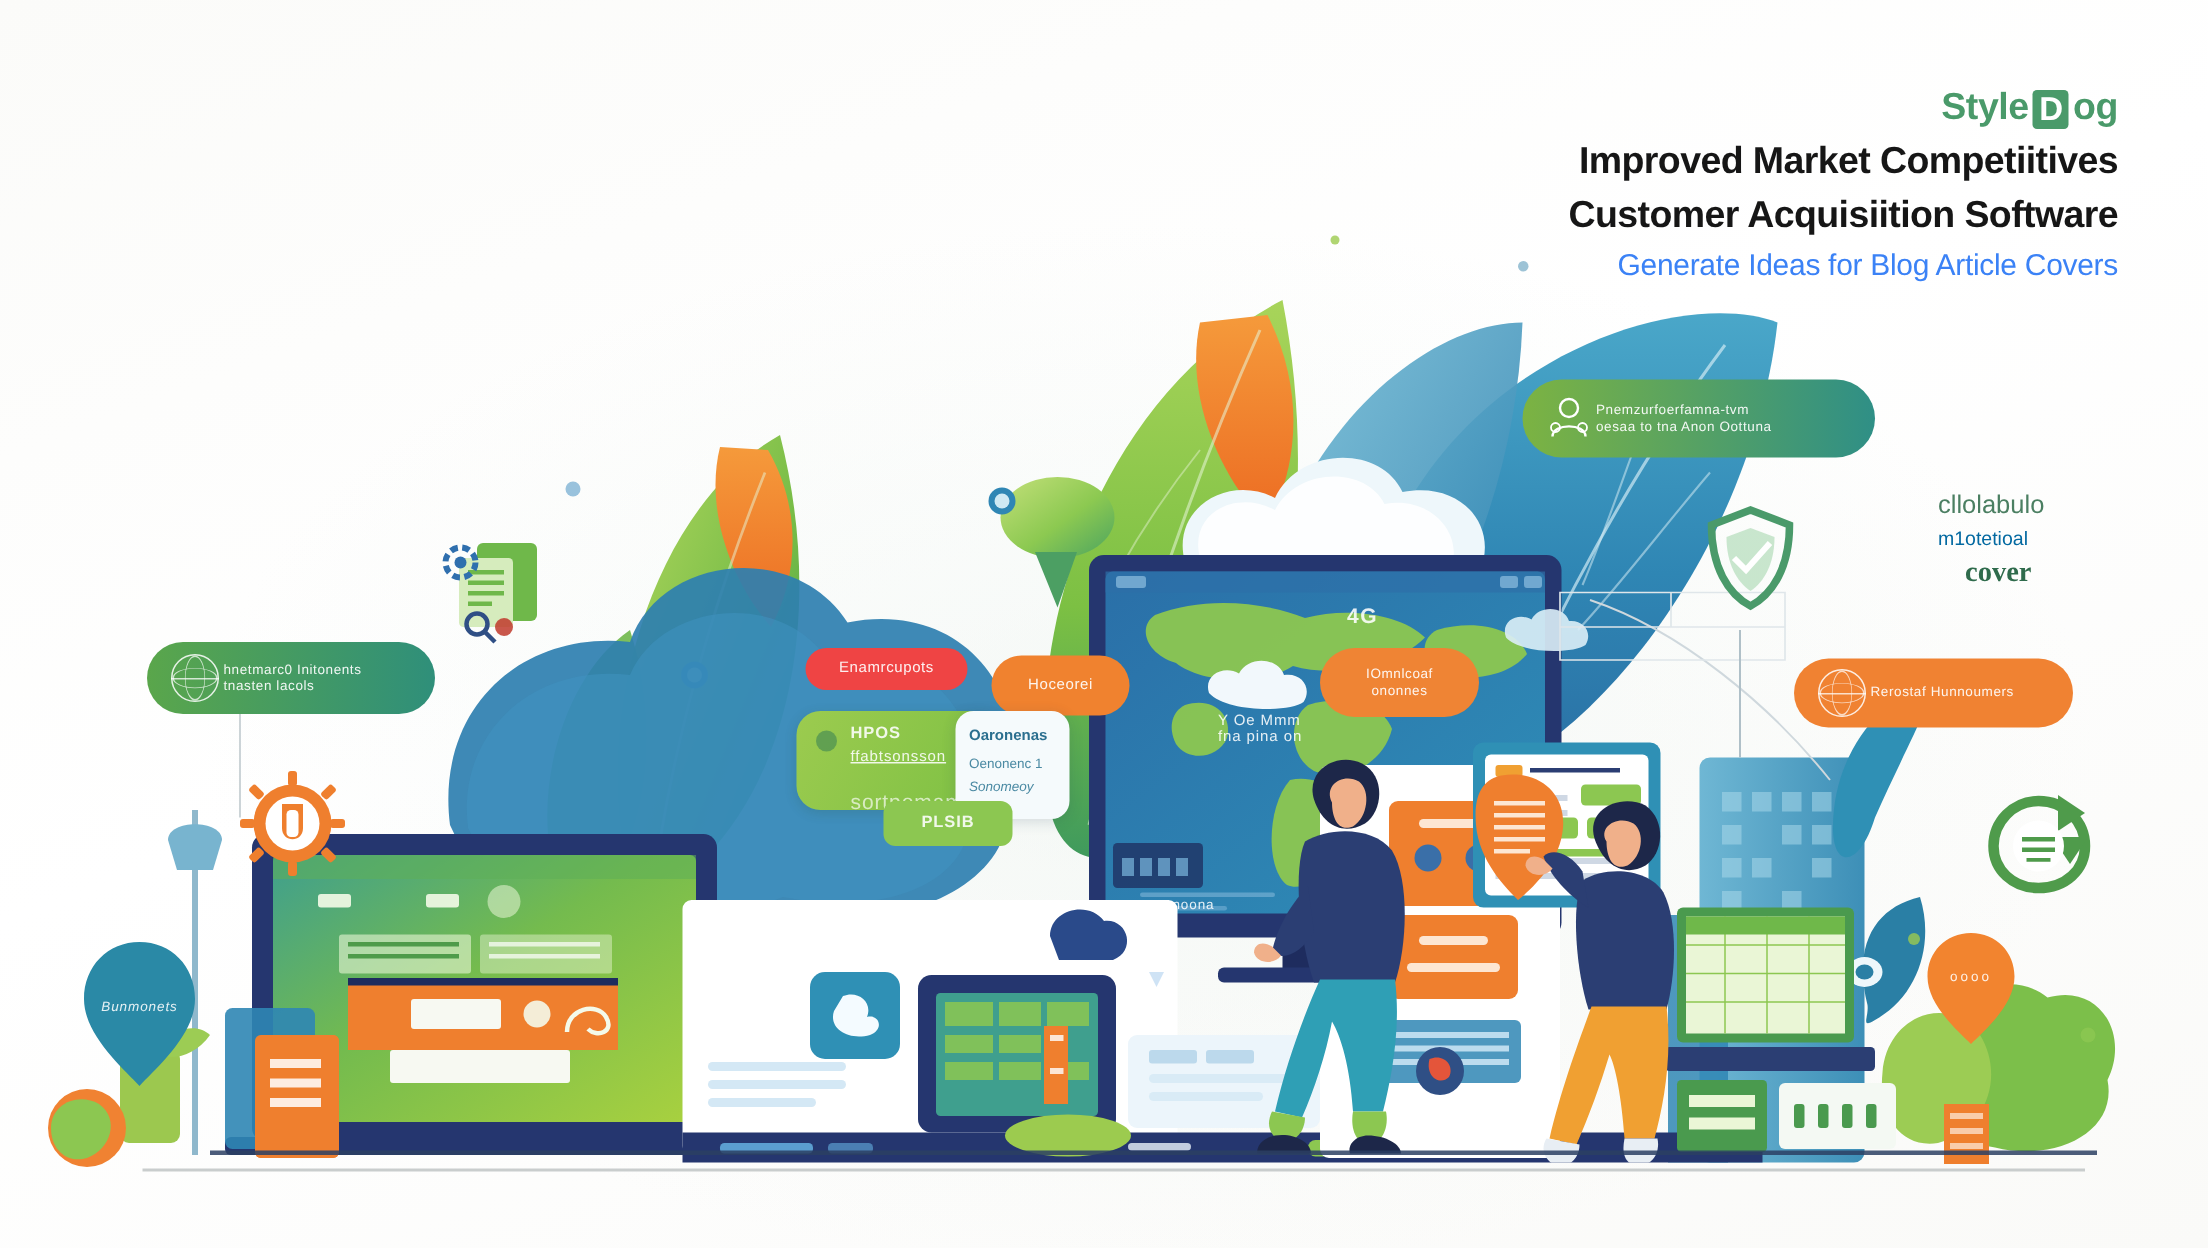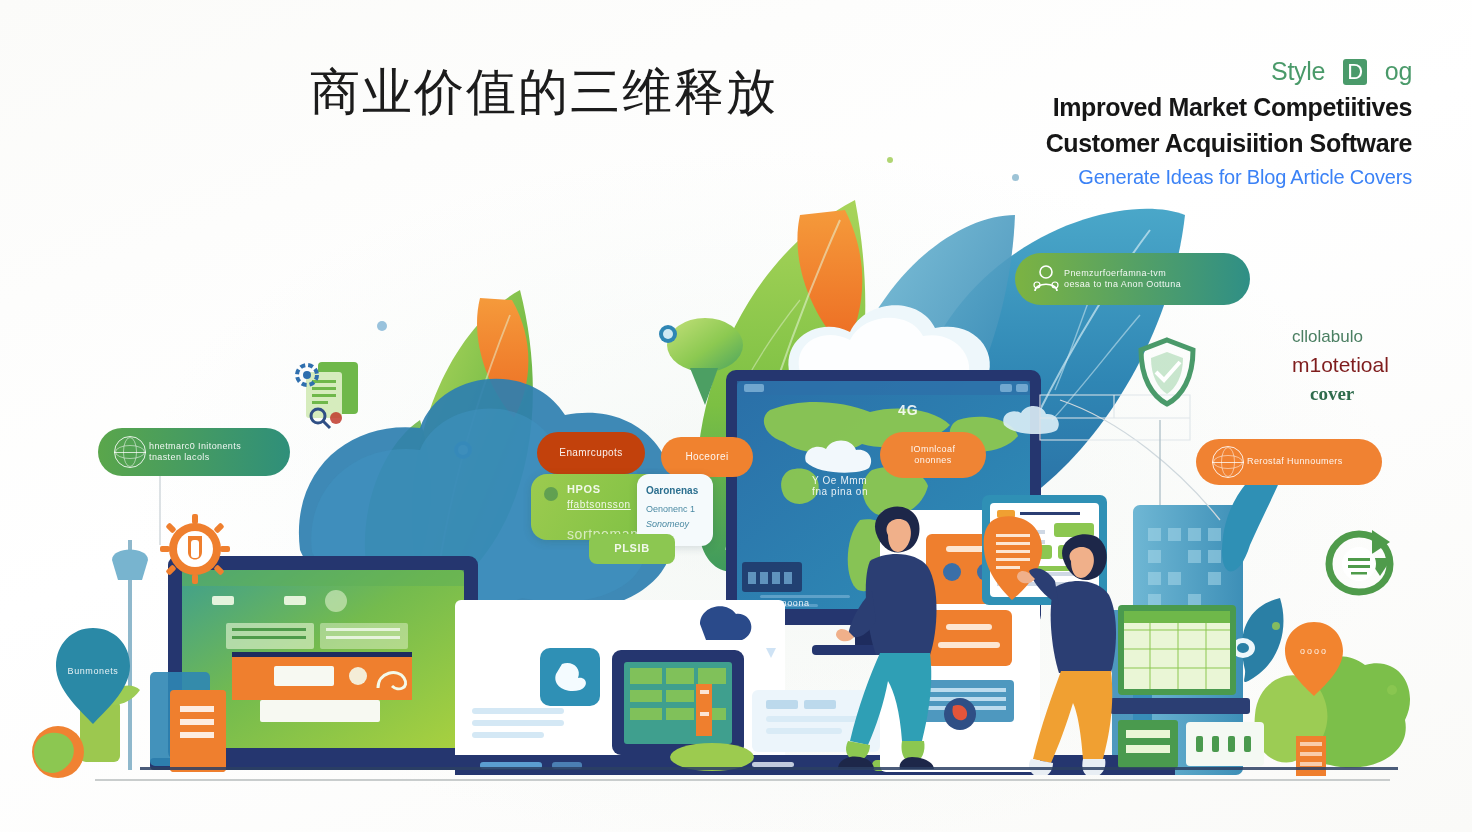"商业价值的三维释放" div.headline { html: <div>商业价值的三维释放</div> -> none }
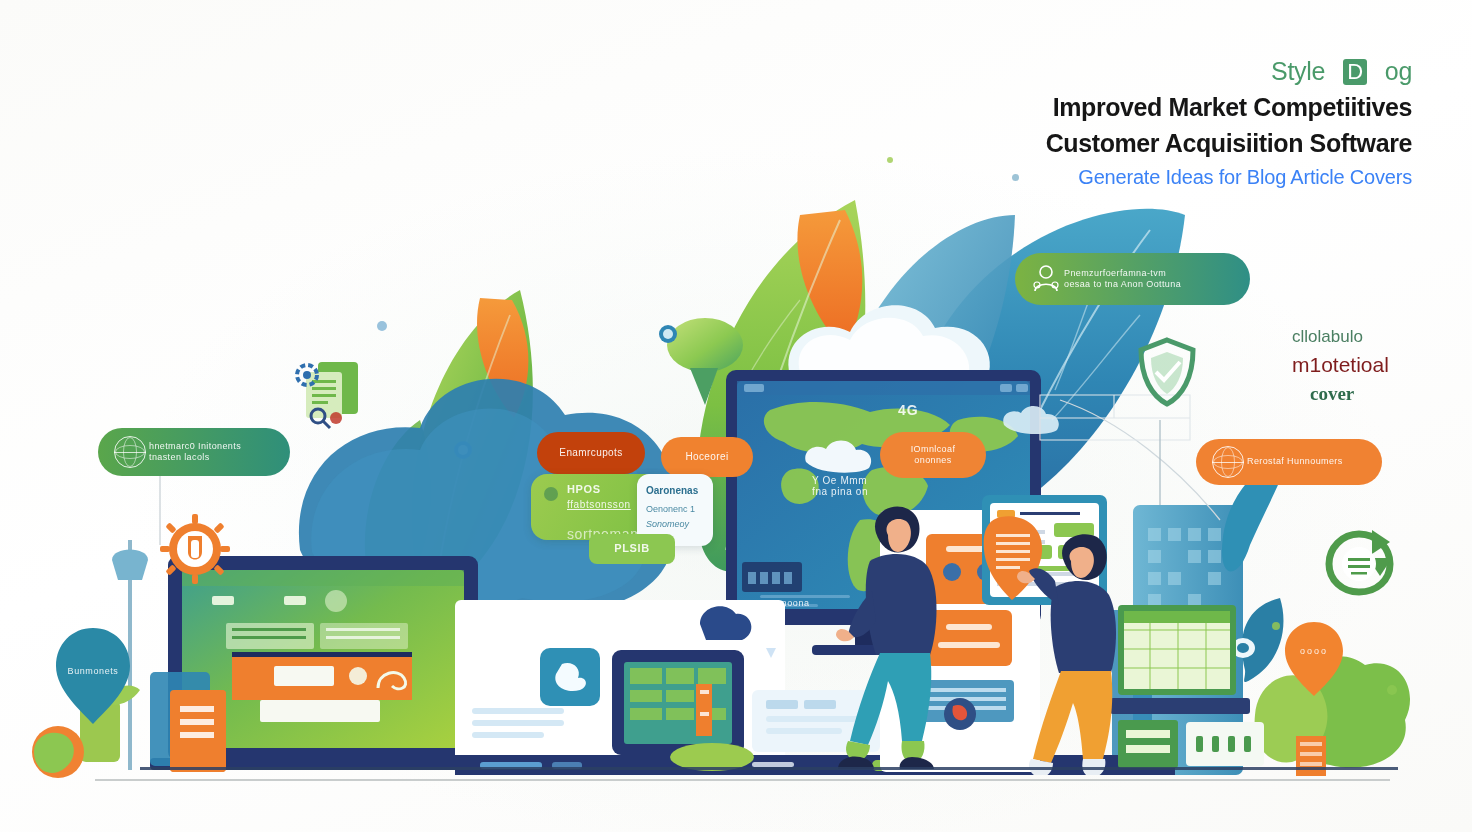"Style" .brand-logo { align-items: center -> flex-end; font-weight: 400 -> 700; gap: 18px -> 3px }
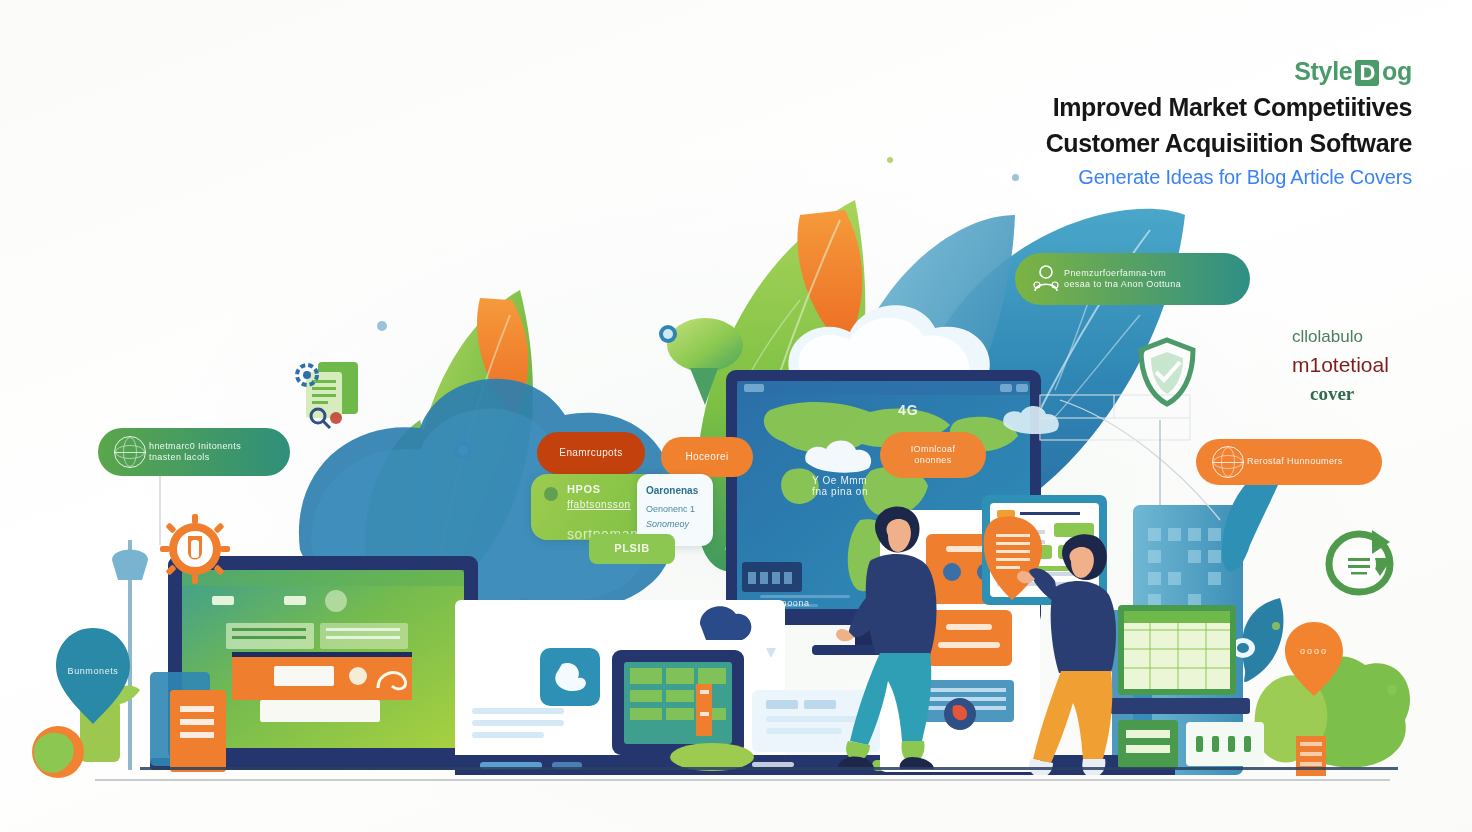"m1otetioal" div.blur { color: #7f1d1d -> #0369a1; font-size: 21px -> 13px }
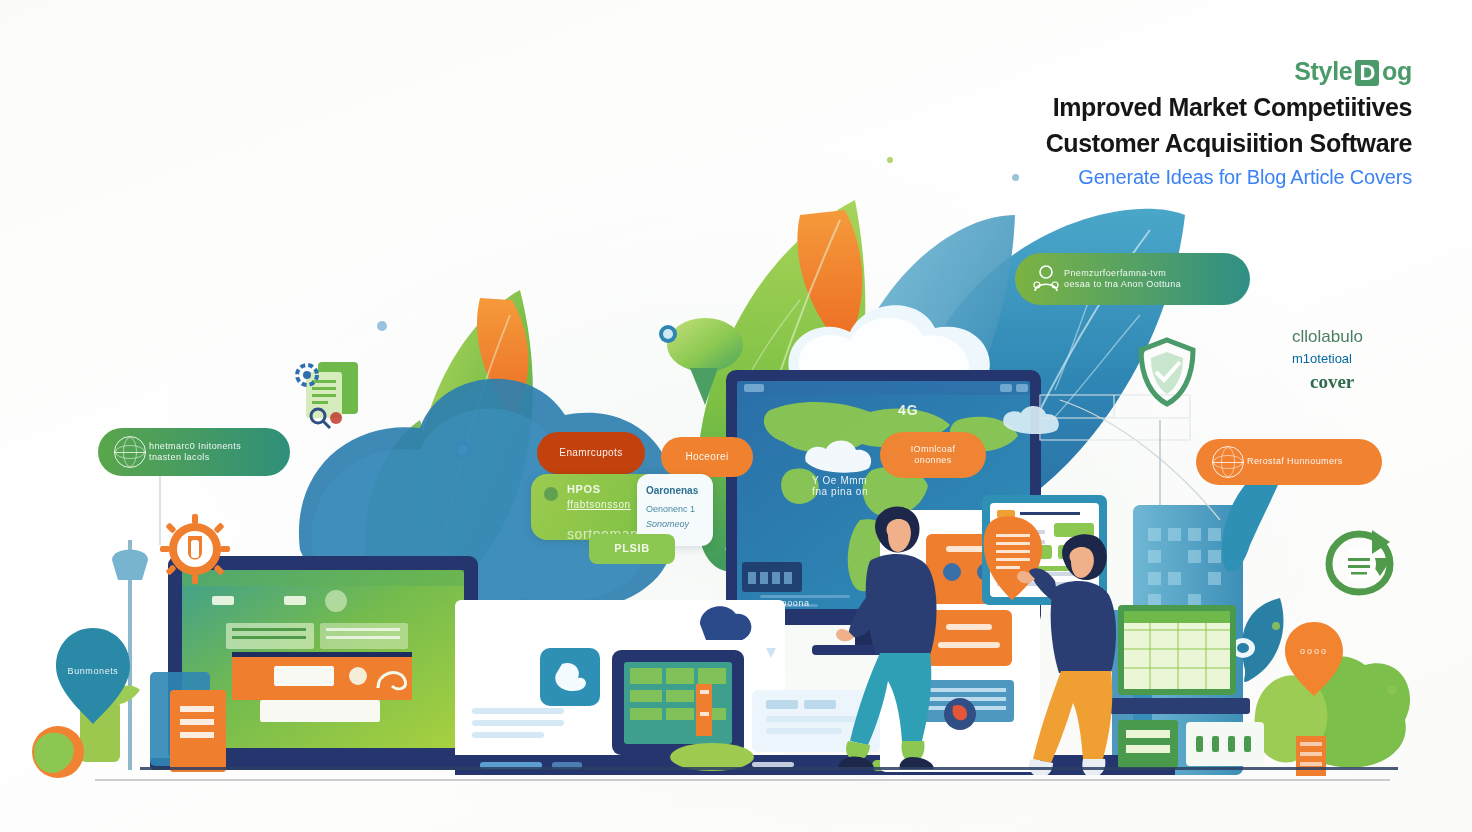"Enamrcupots" div.pill { background: #c2410c -> #ef4444; height: 42px -> 28px }
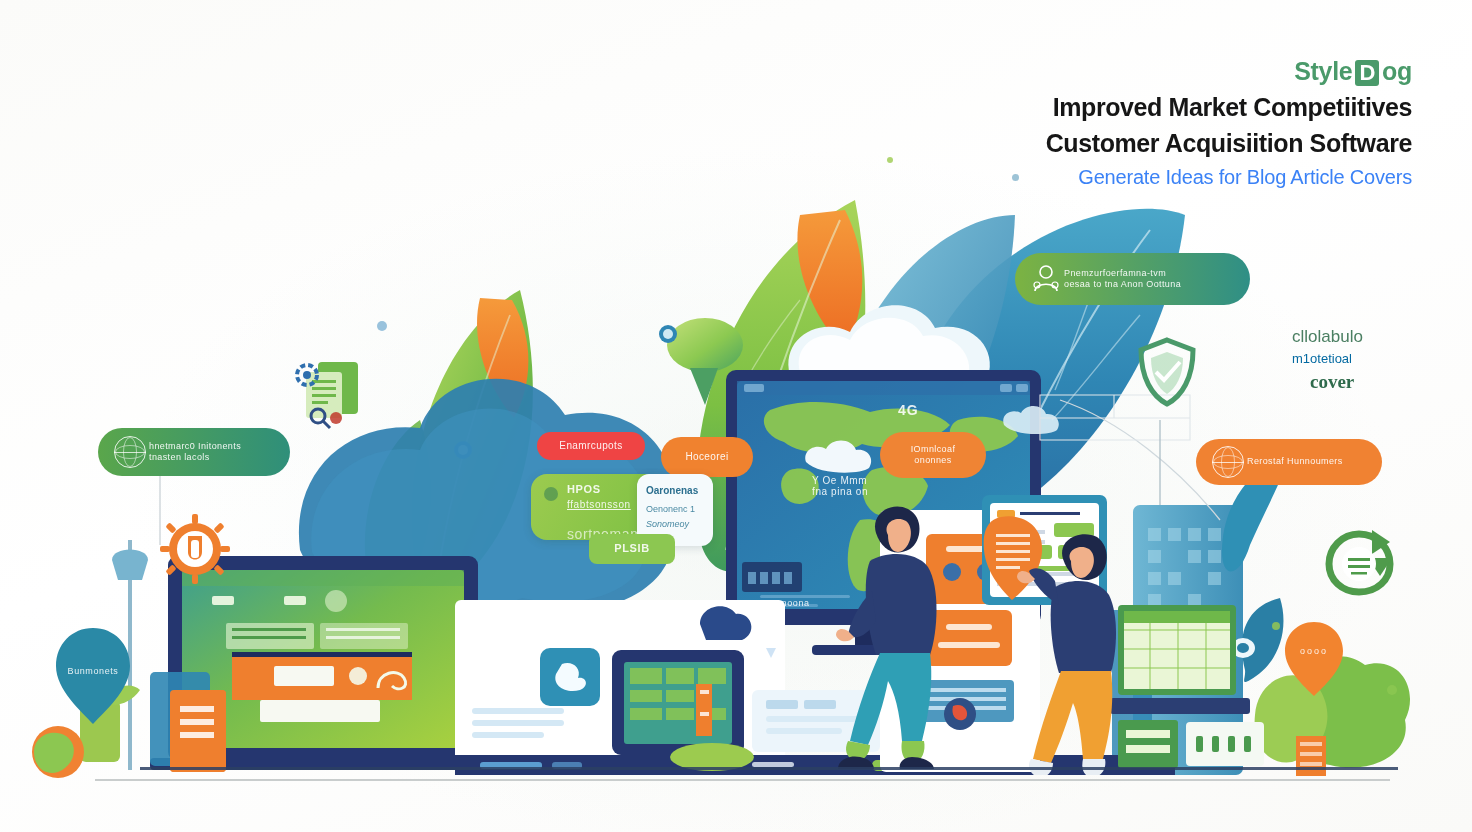"Bunmonets" div.sh { font-style: none -> italic }
